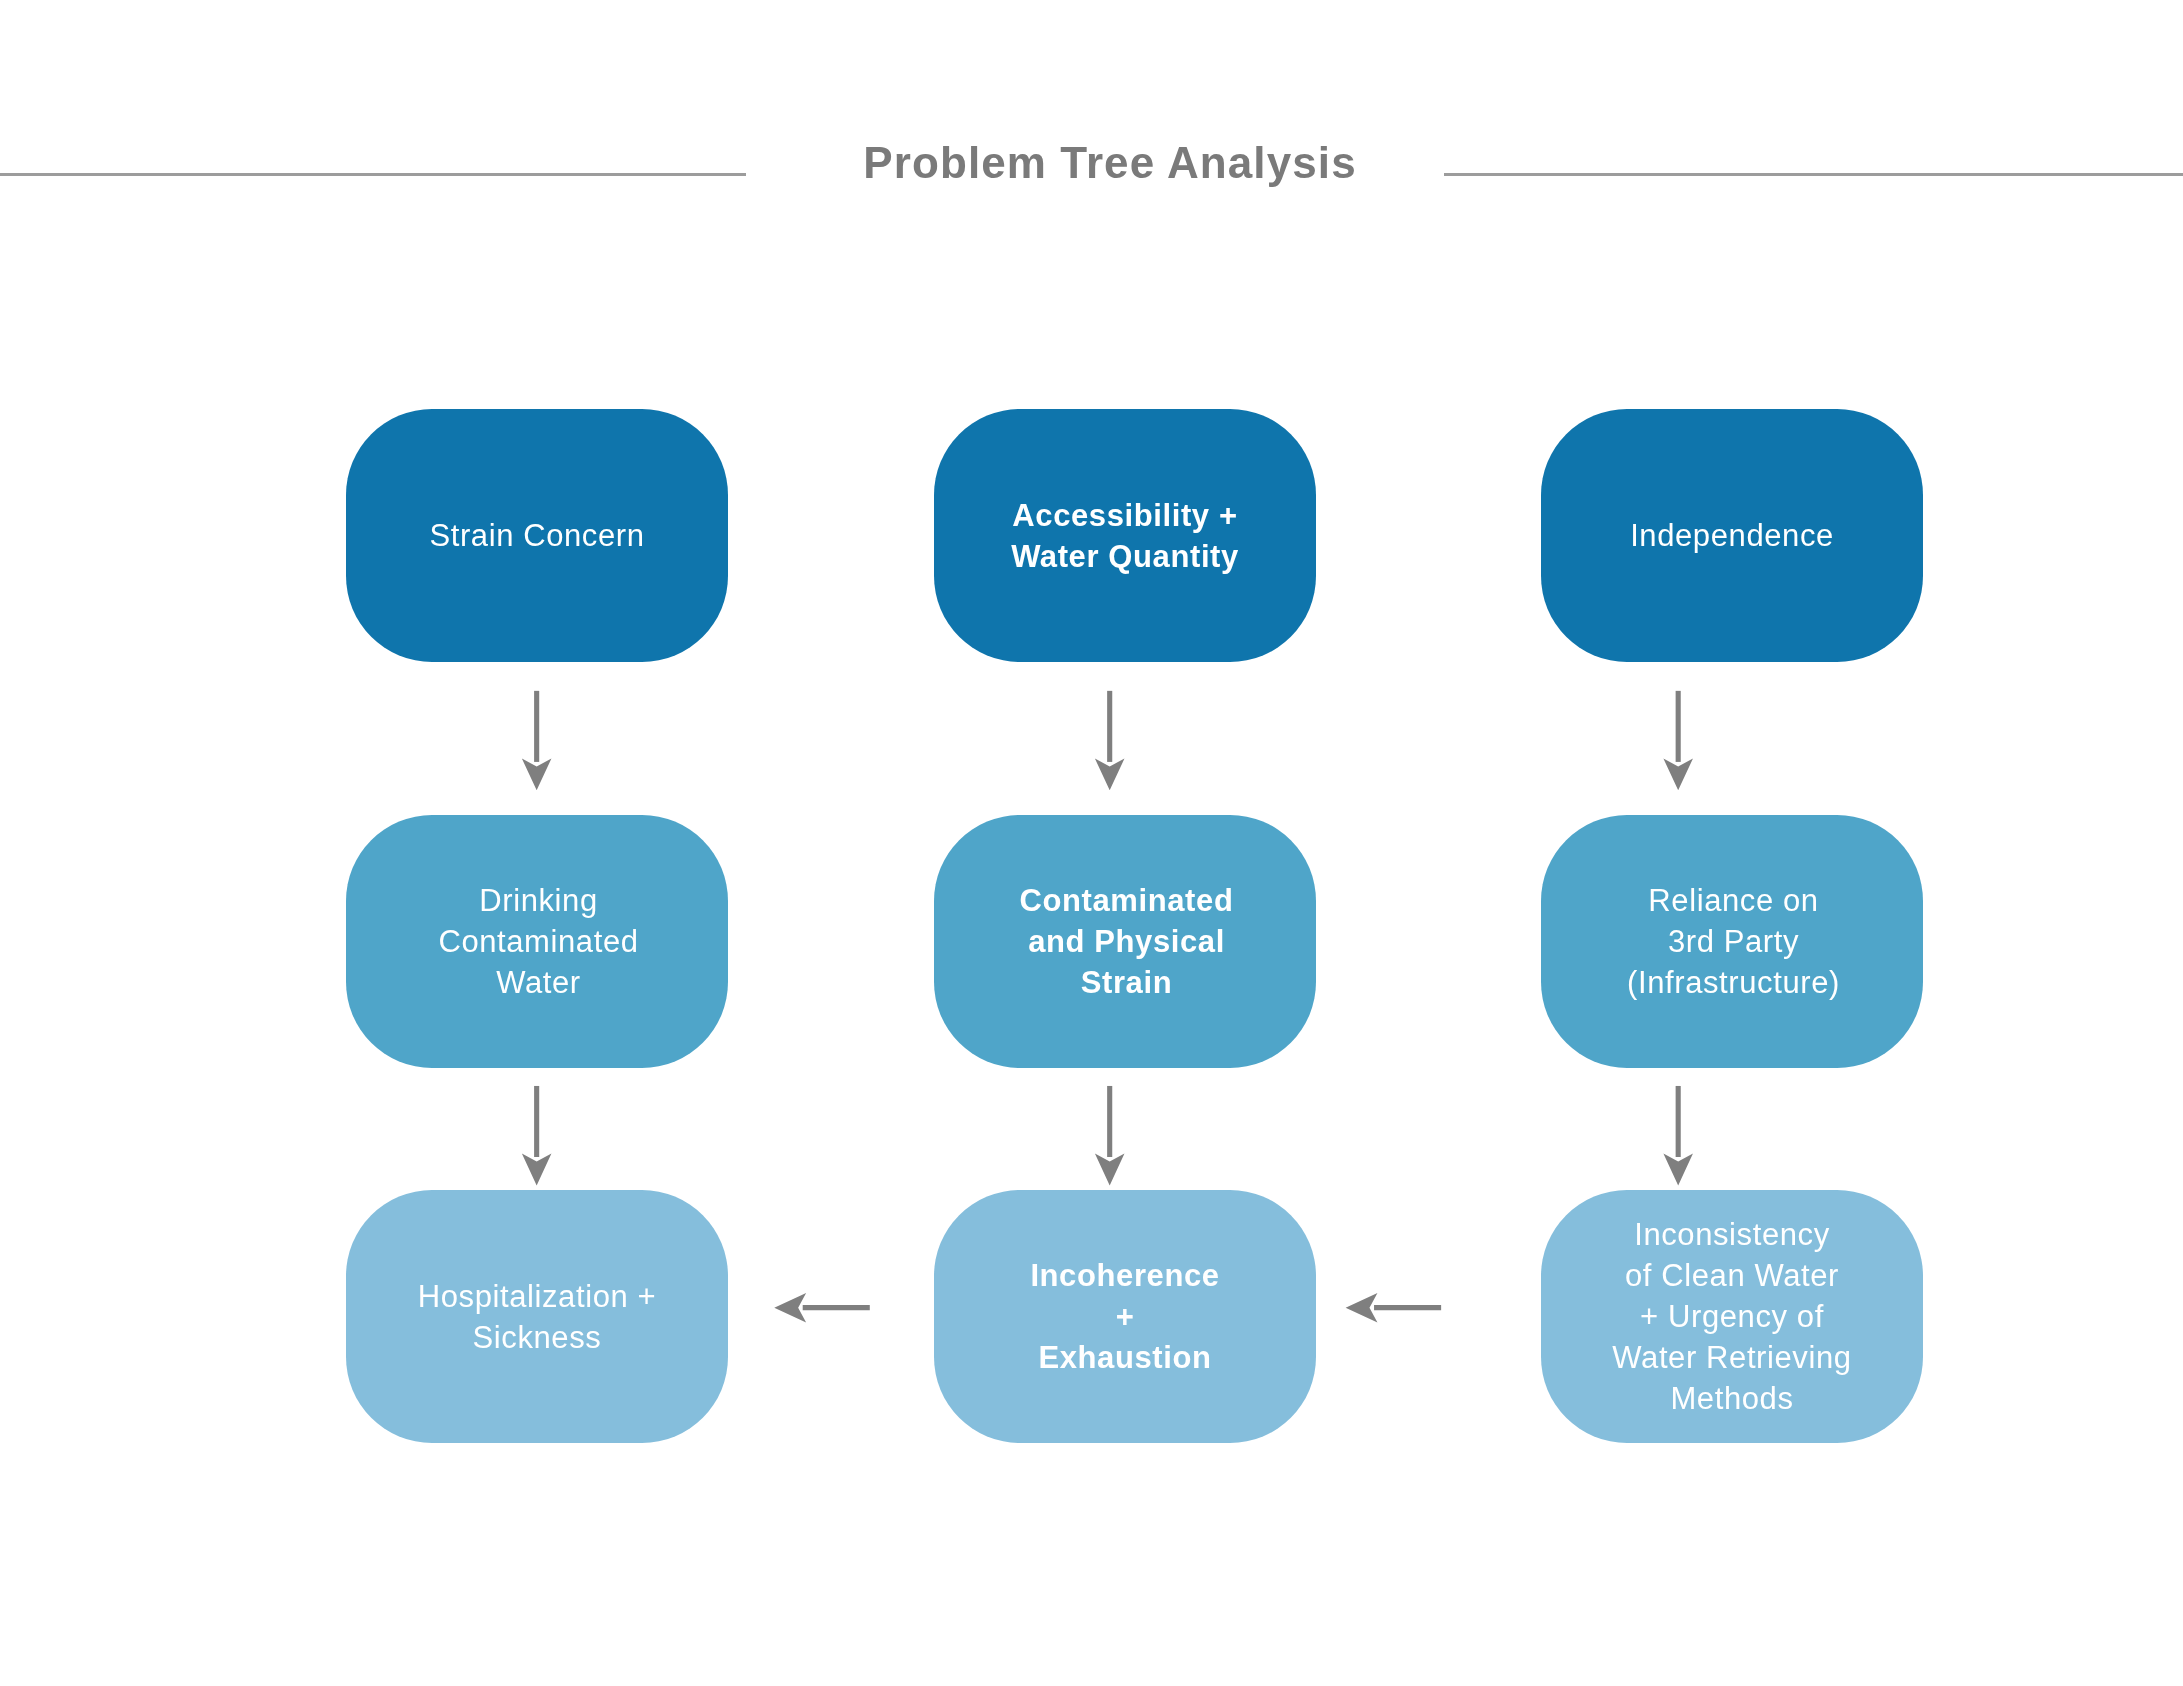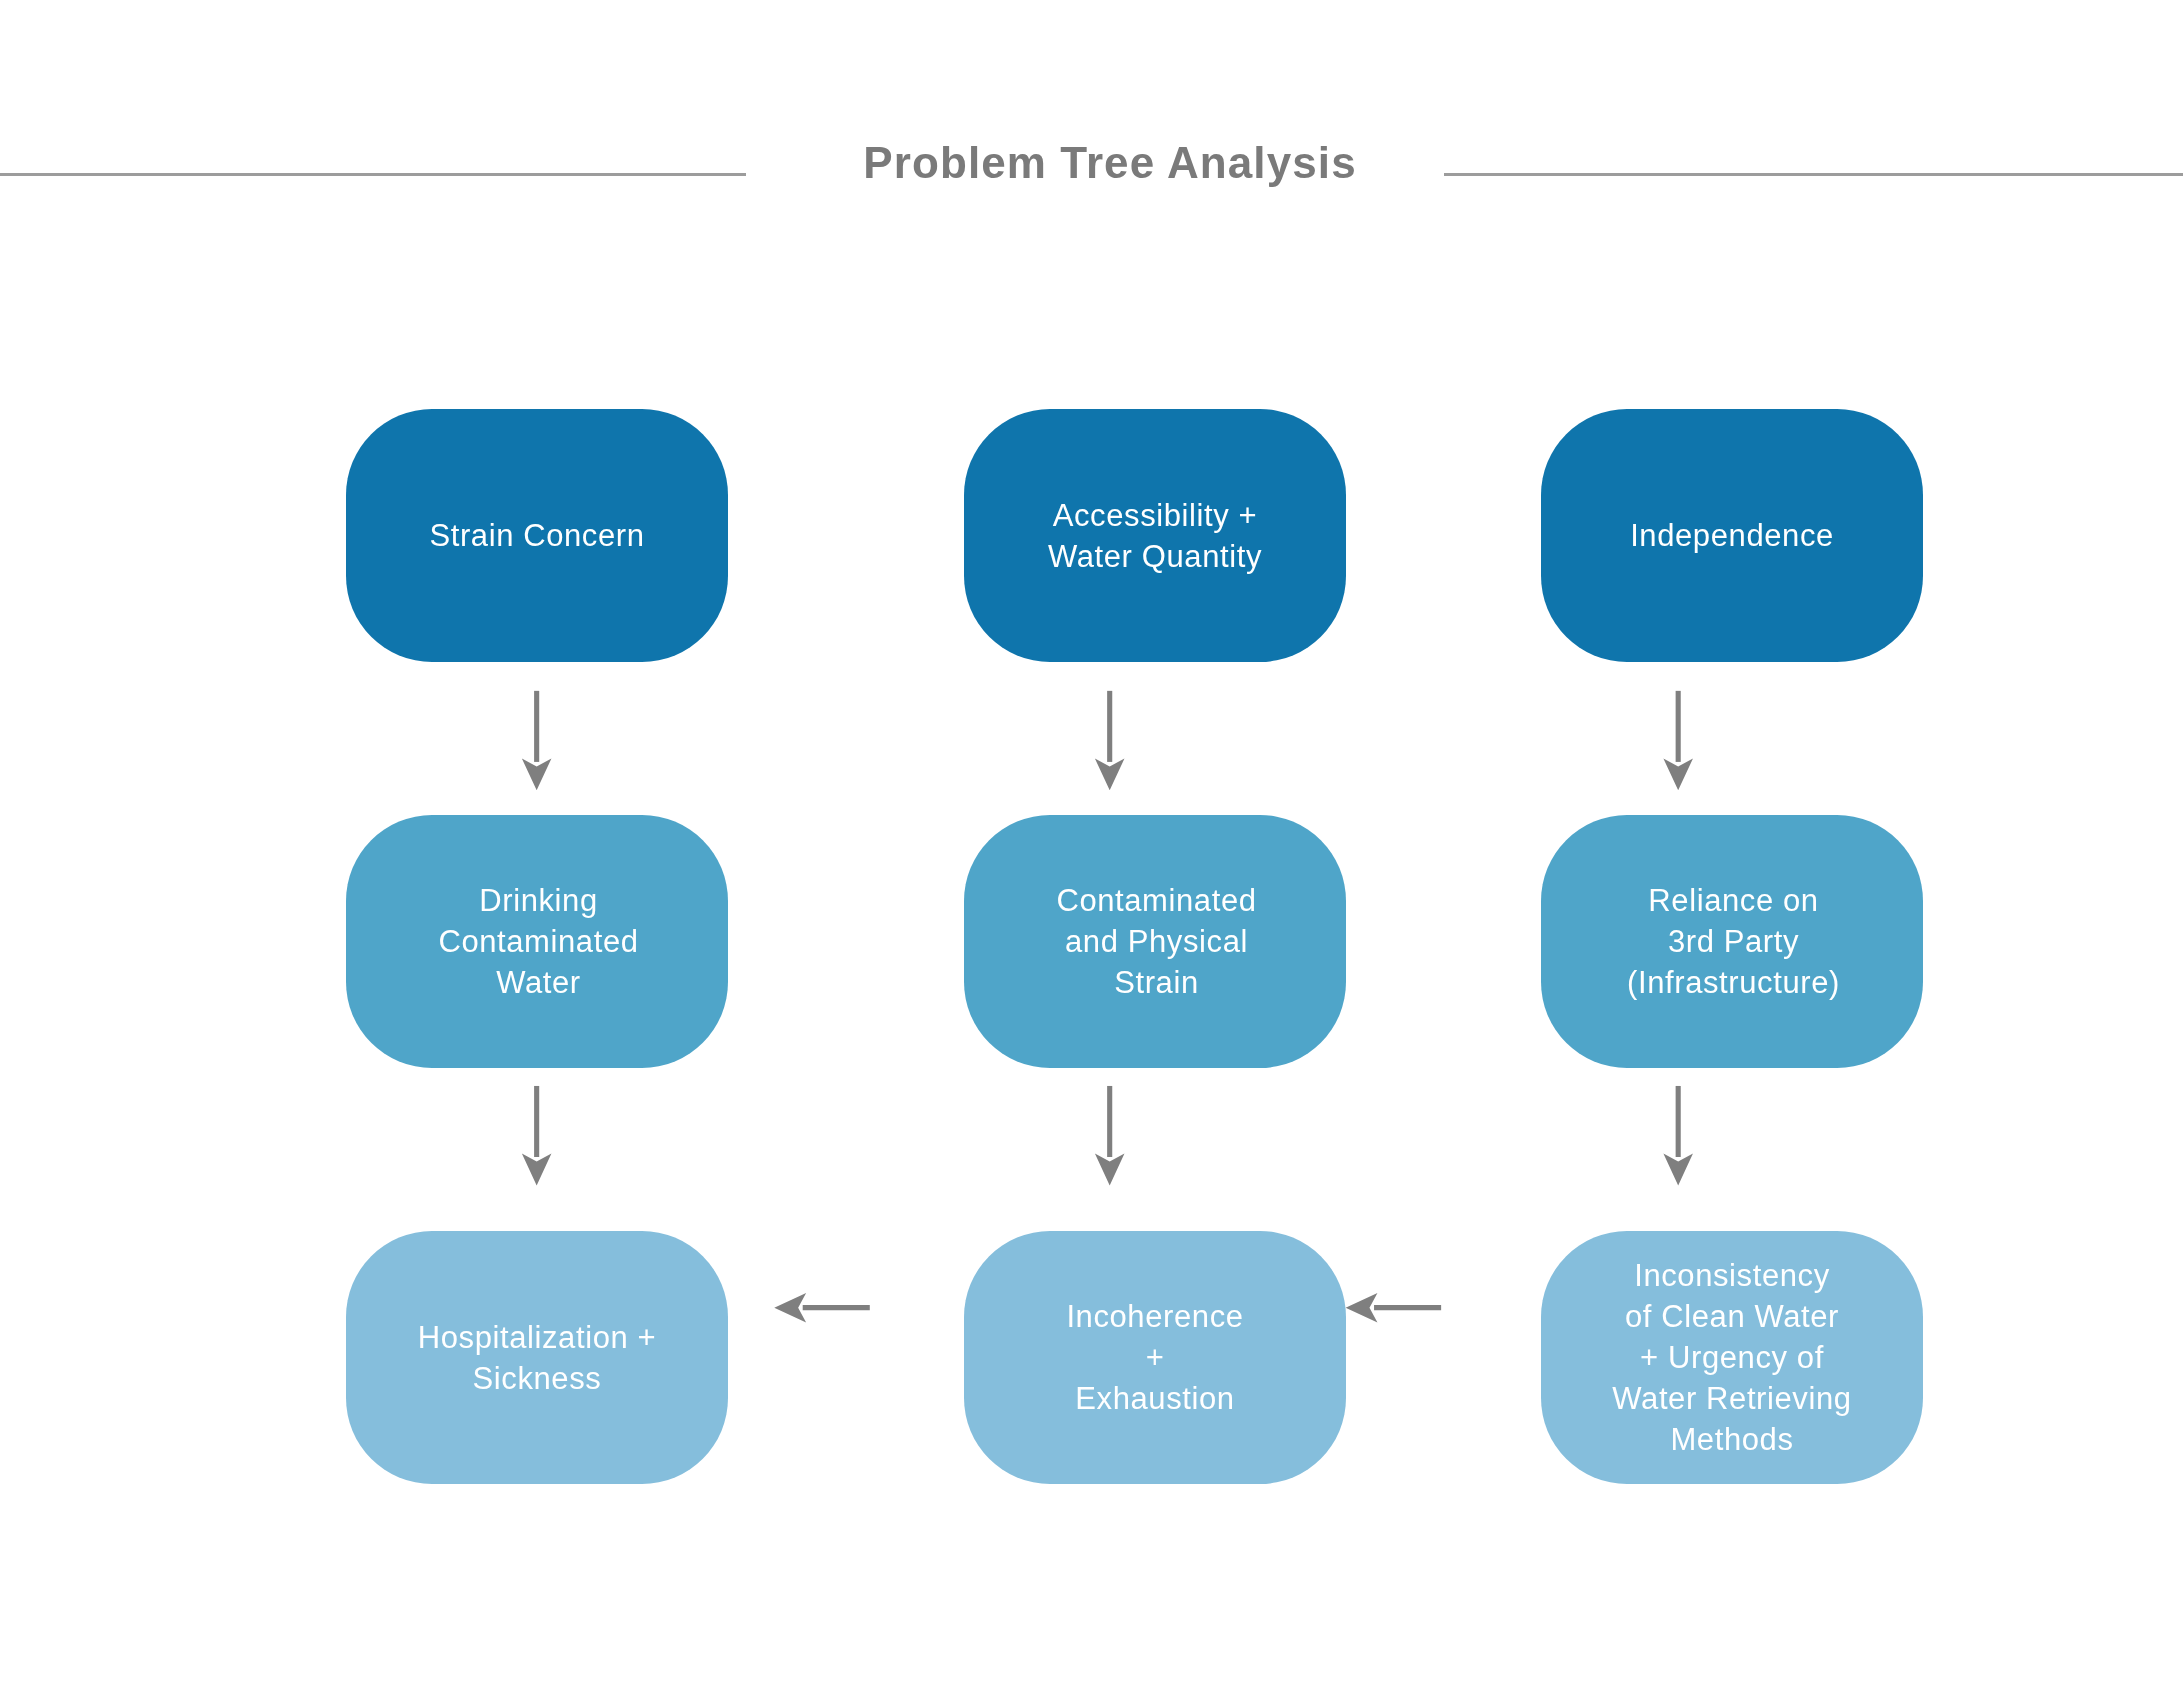"Accessibility +" .c2 { font-weight: none -> bold; left: 964px -> 934px }
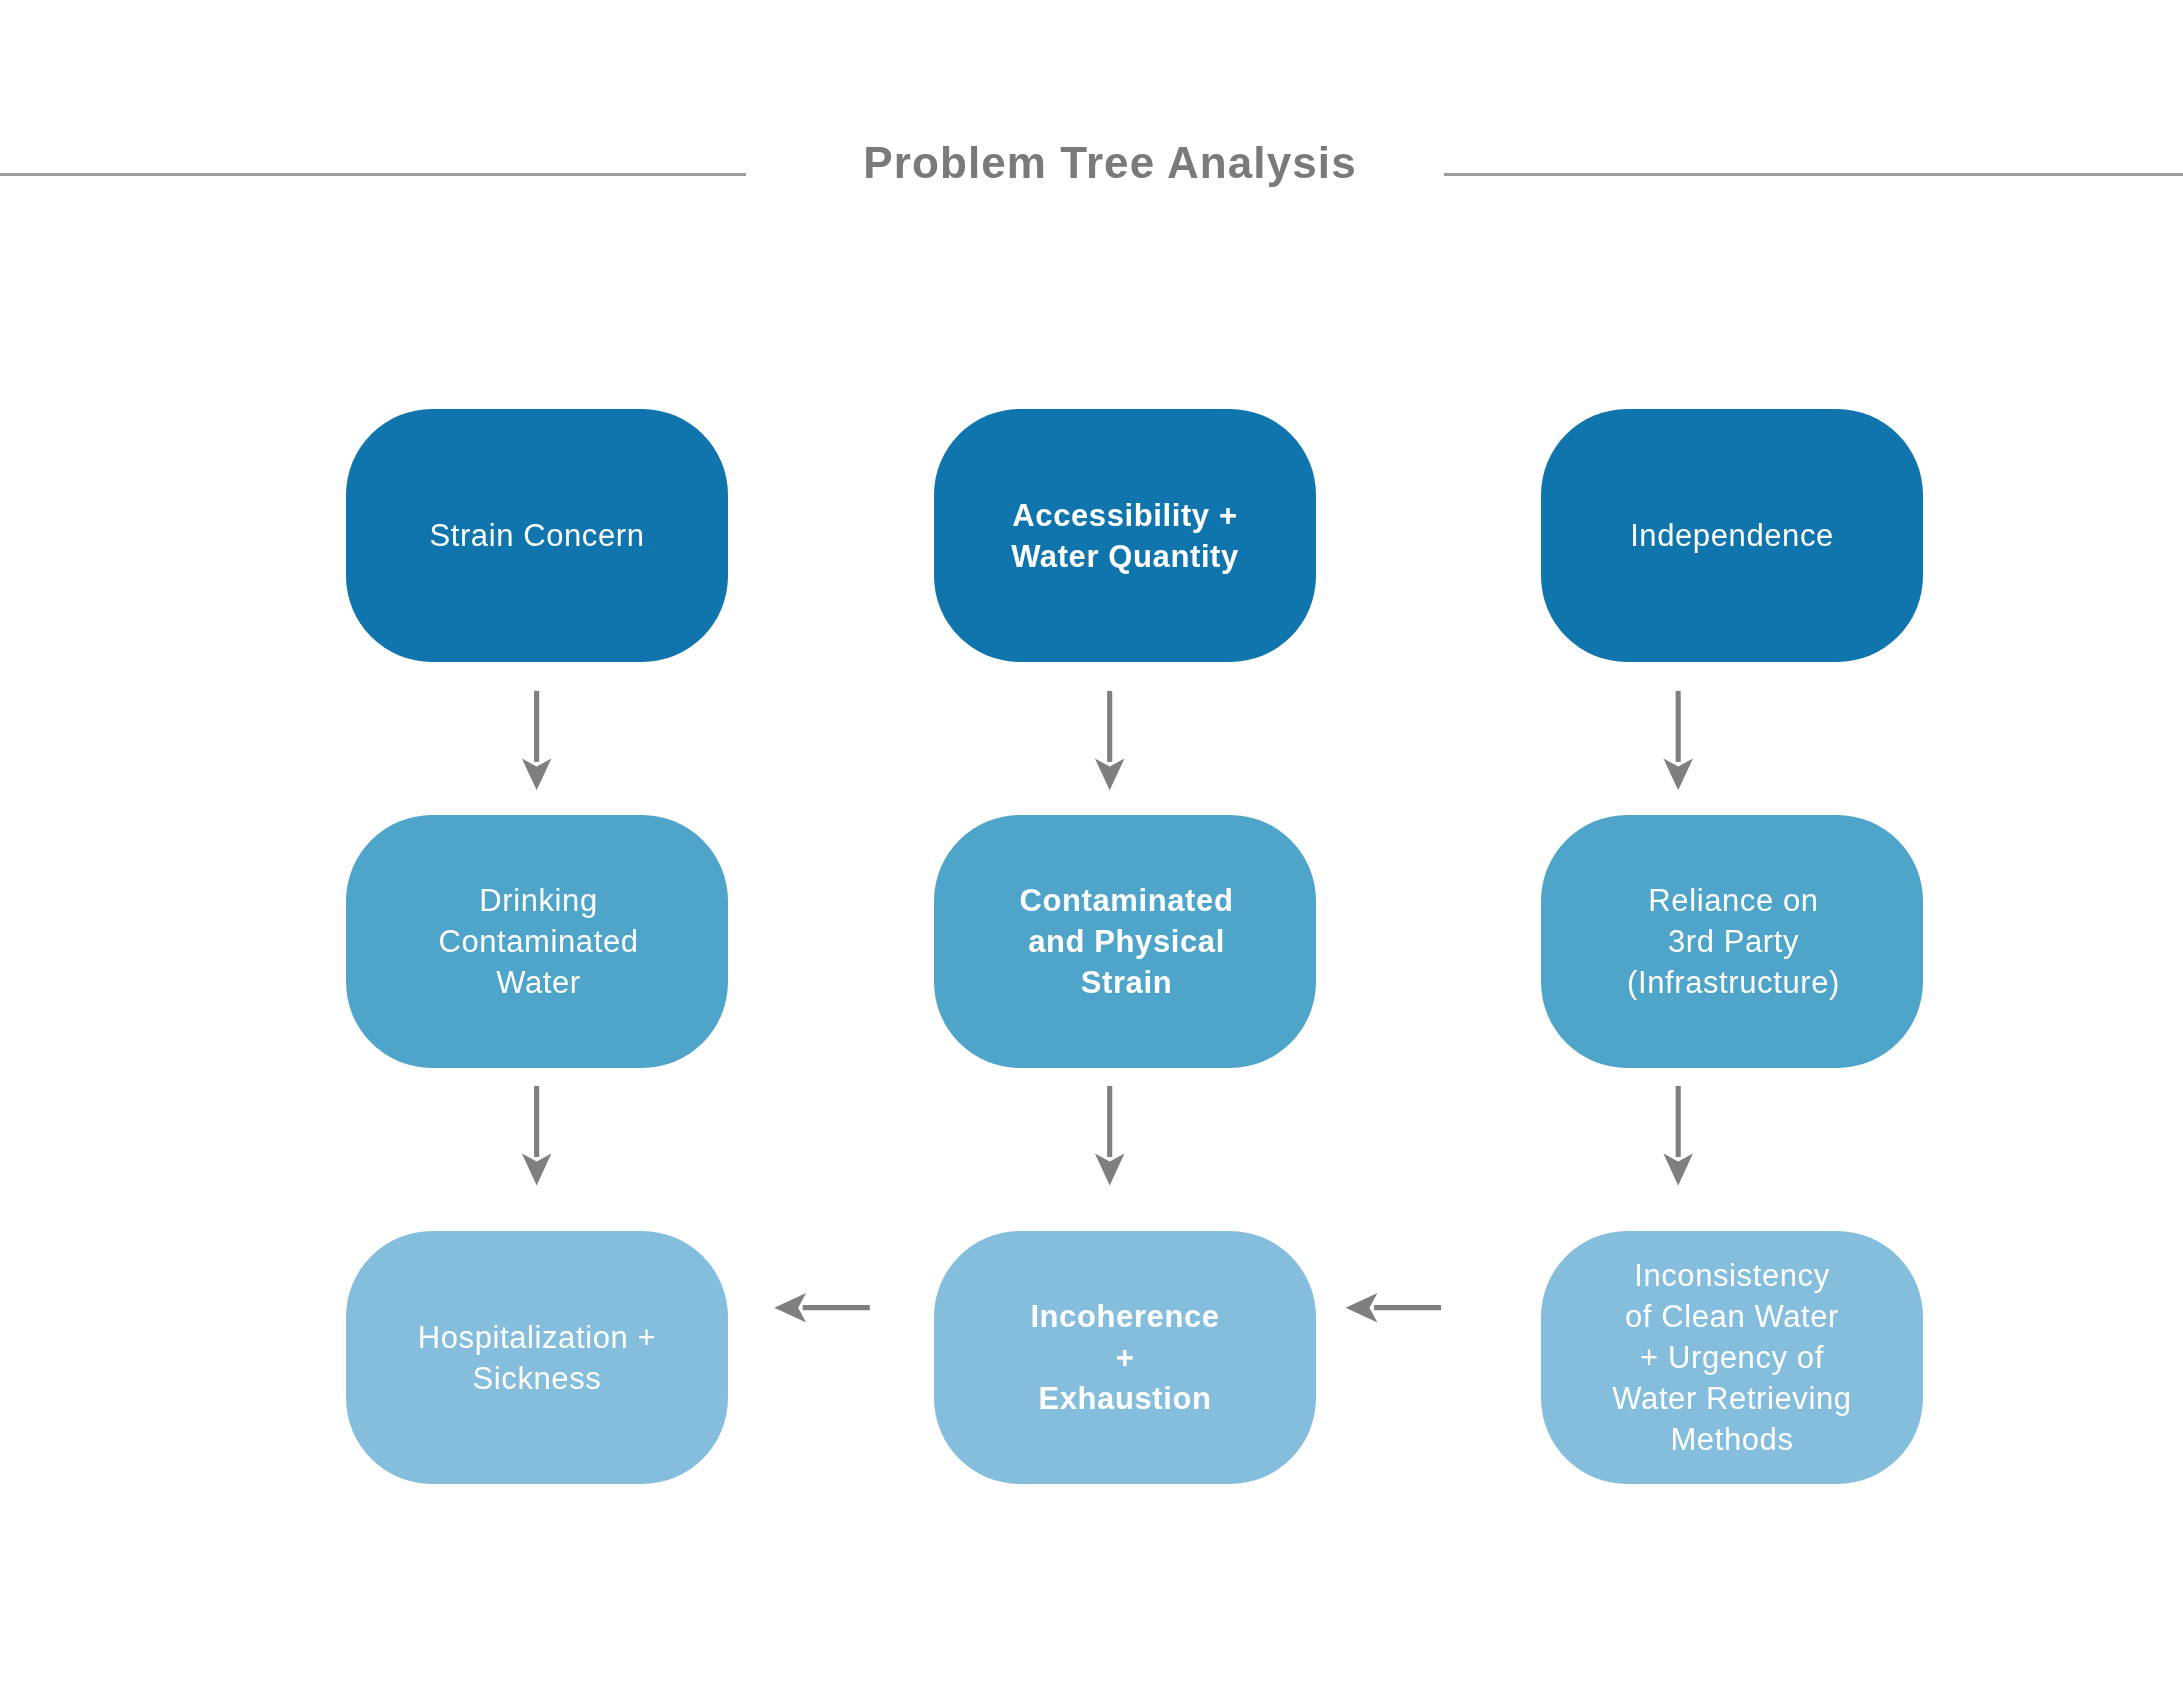"Inconsistency" .r3 { margin-top: 41px -> none }
